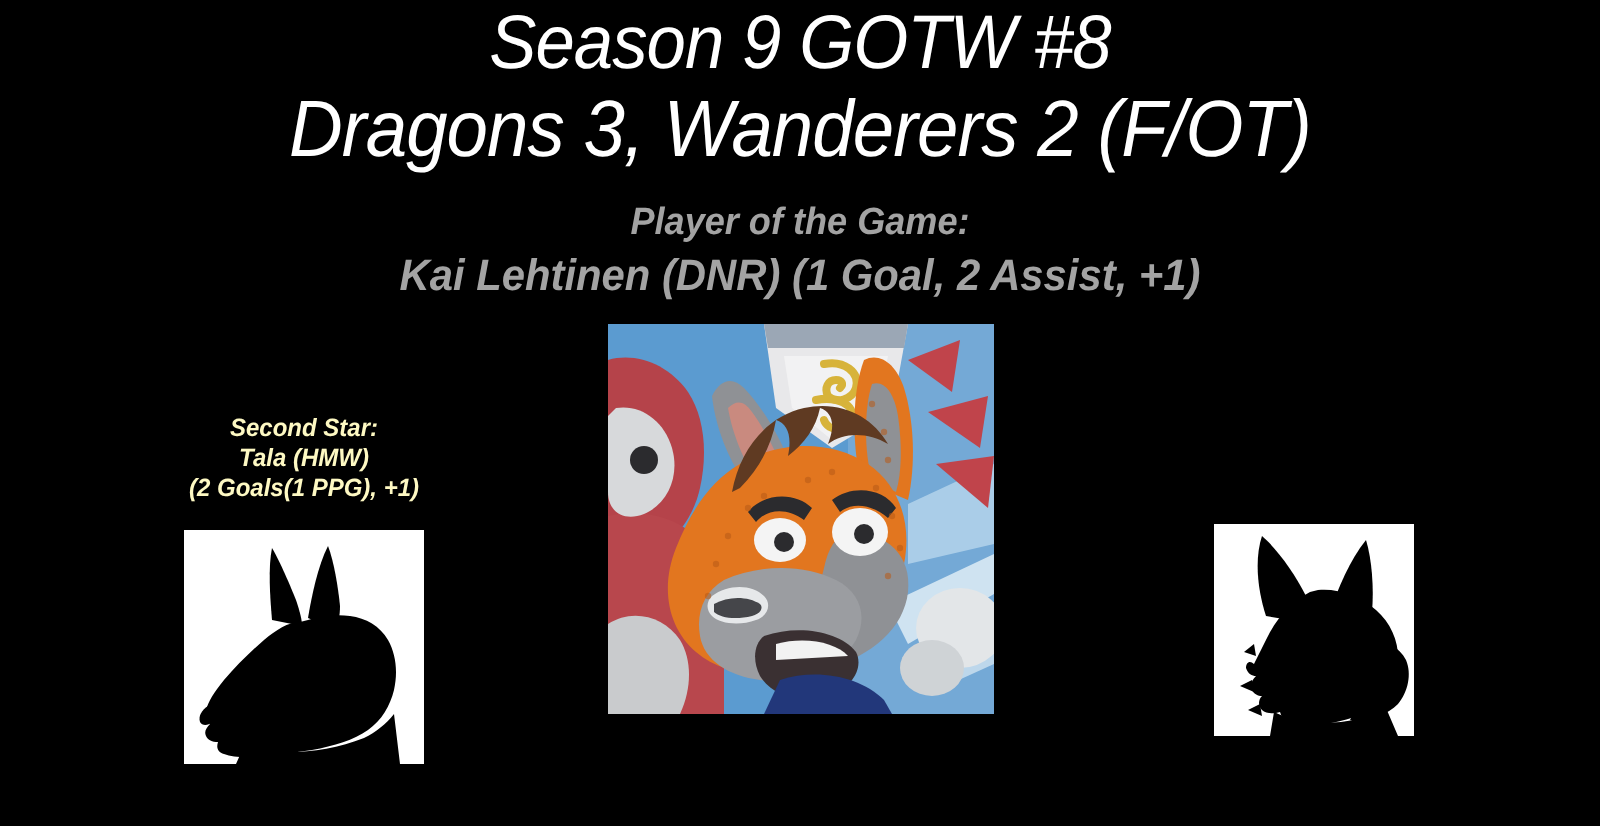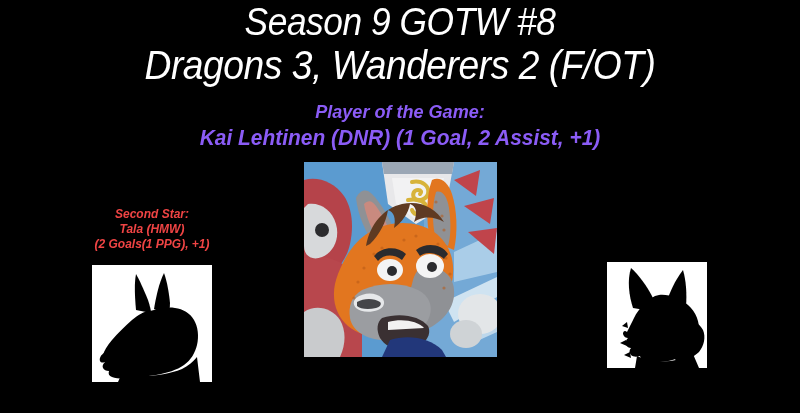"Player of the Game:" .potg { color: #8b5cf6 -> #a3a3a3 }
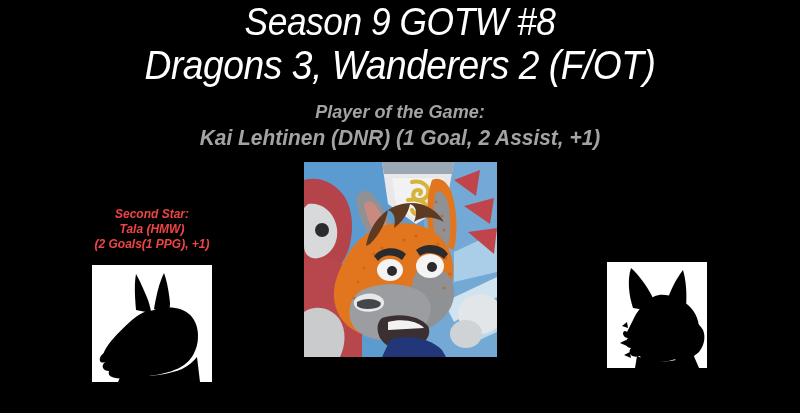"Second Star:" .star-caption { color: #ef4444 -> #fef9c3 }
